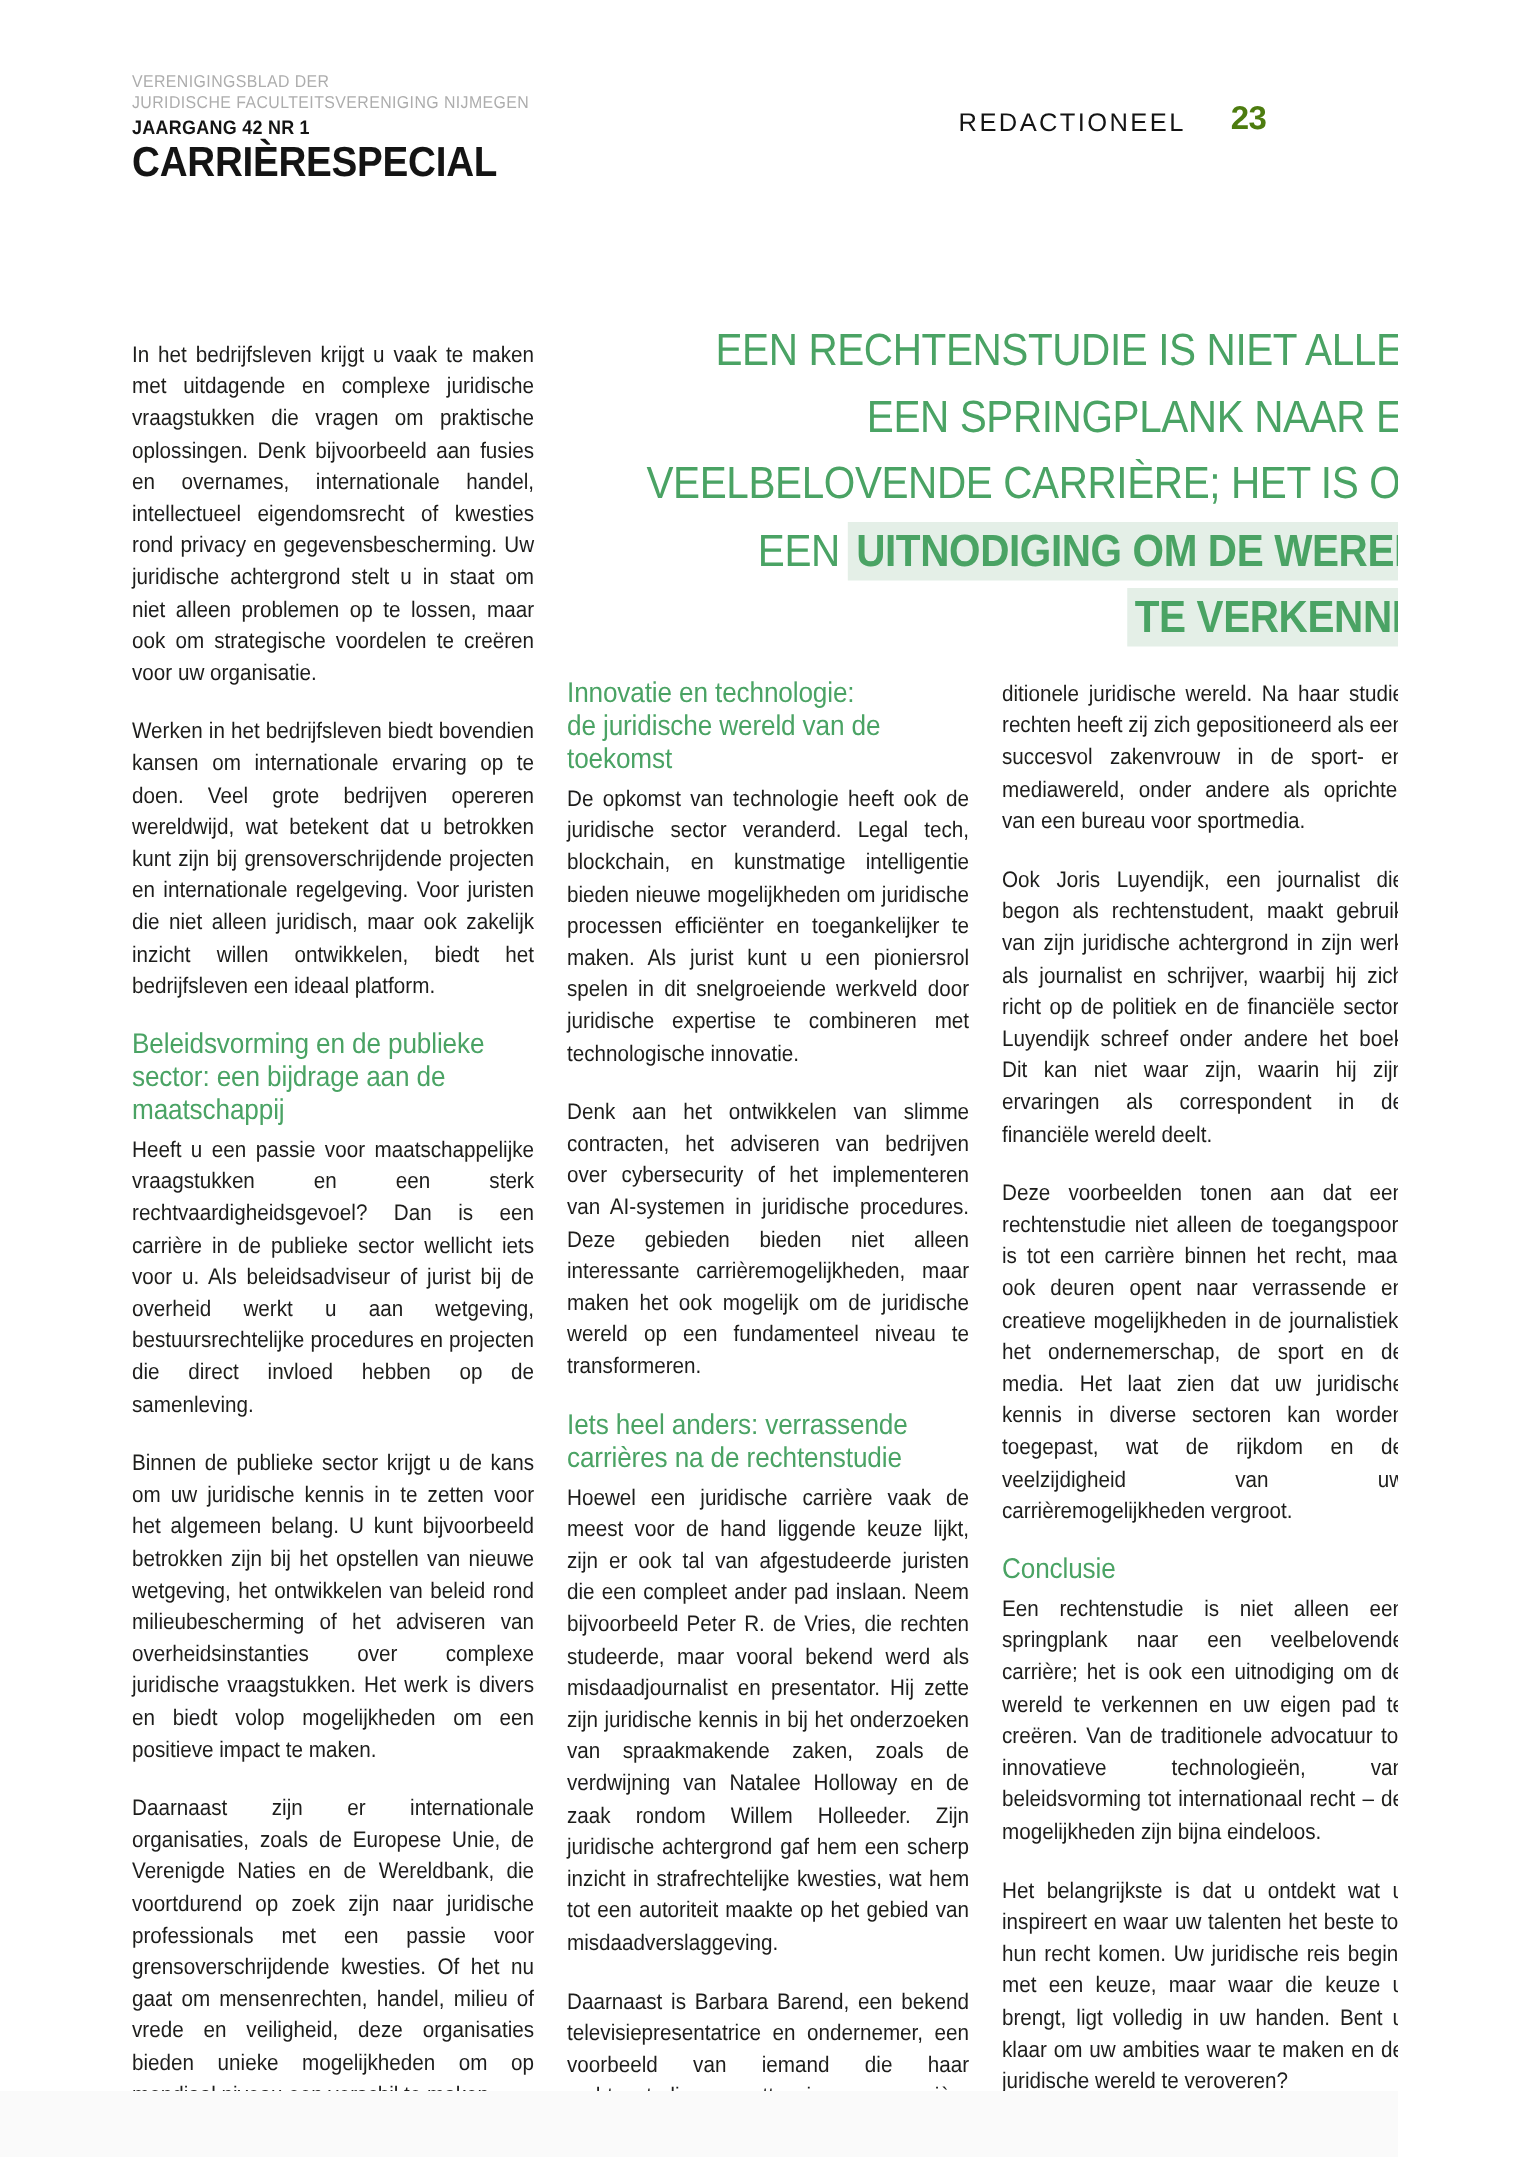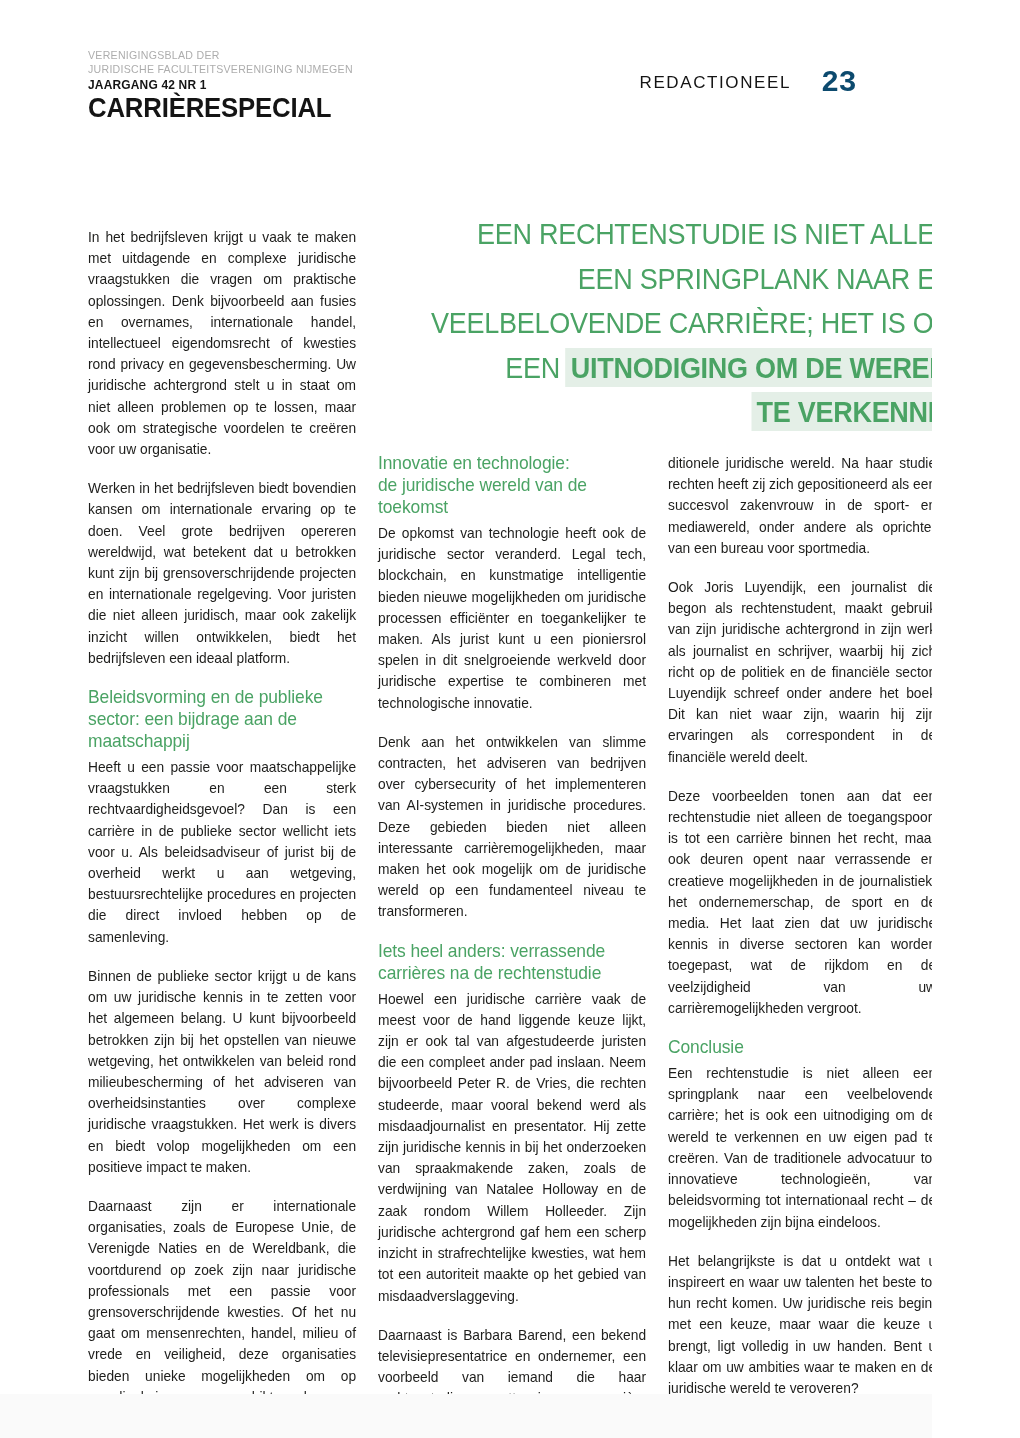"REDACTIONEEL" .pagehead { align-items: center -> flex-end; right: 76px -> 88px }
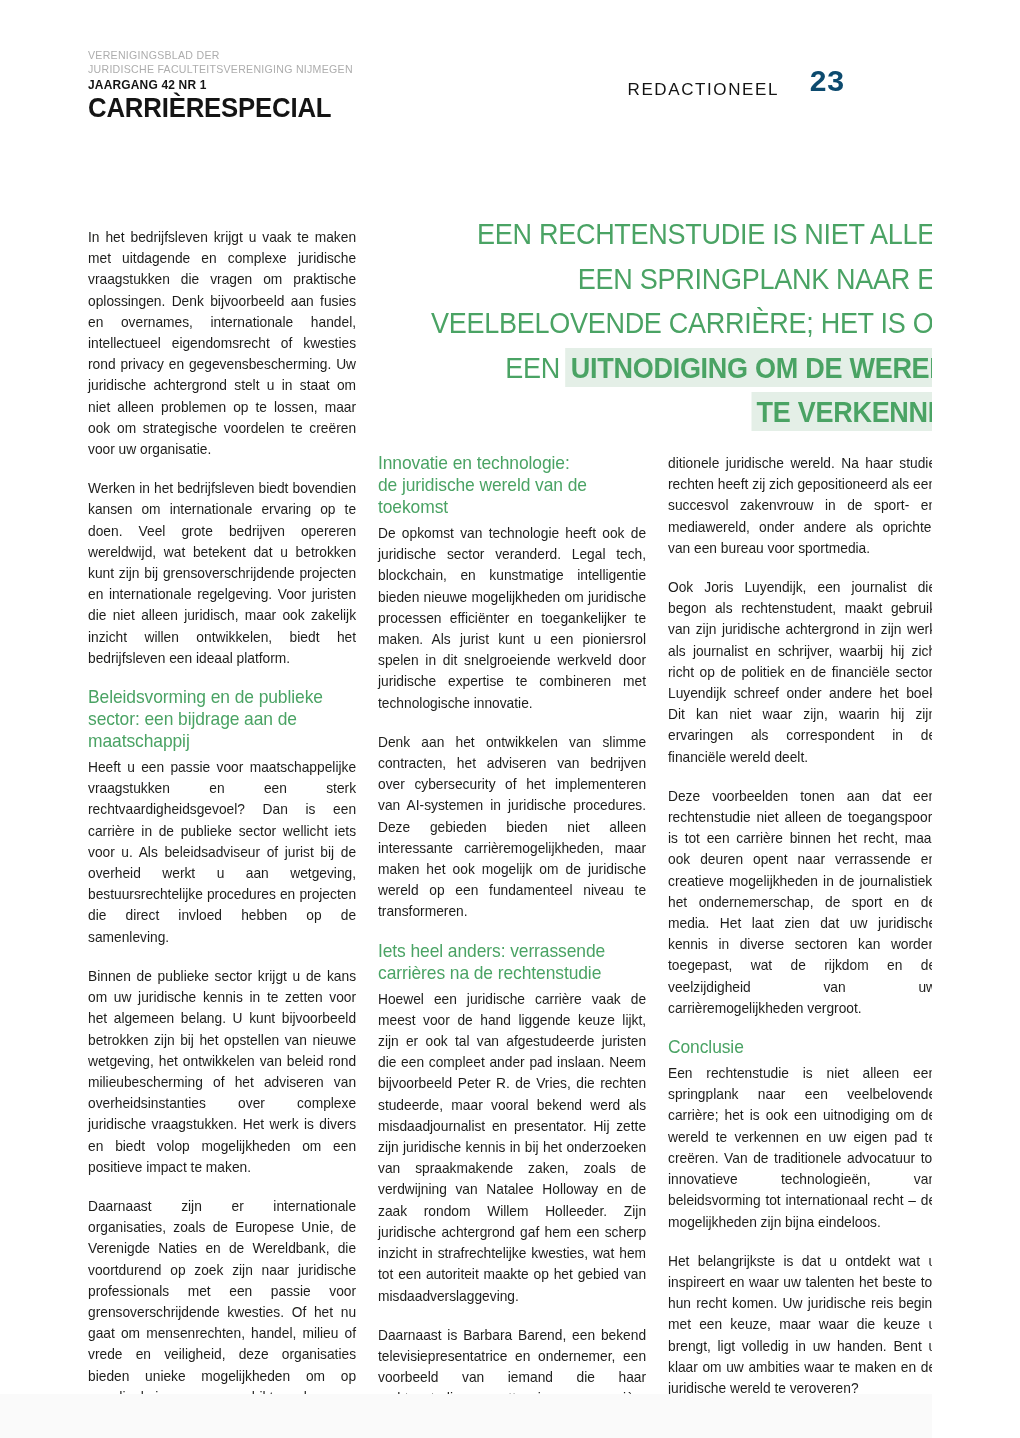"23" .pagehead .pagenum { color: #0c4a6e -> #4d7c0f; font-family: Liberation Mono, monospace -> none; font-size: 30px -> 22px }
